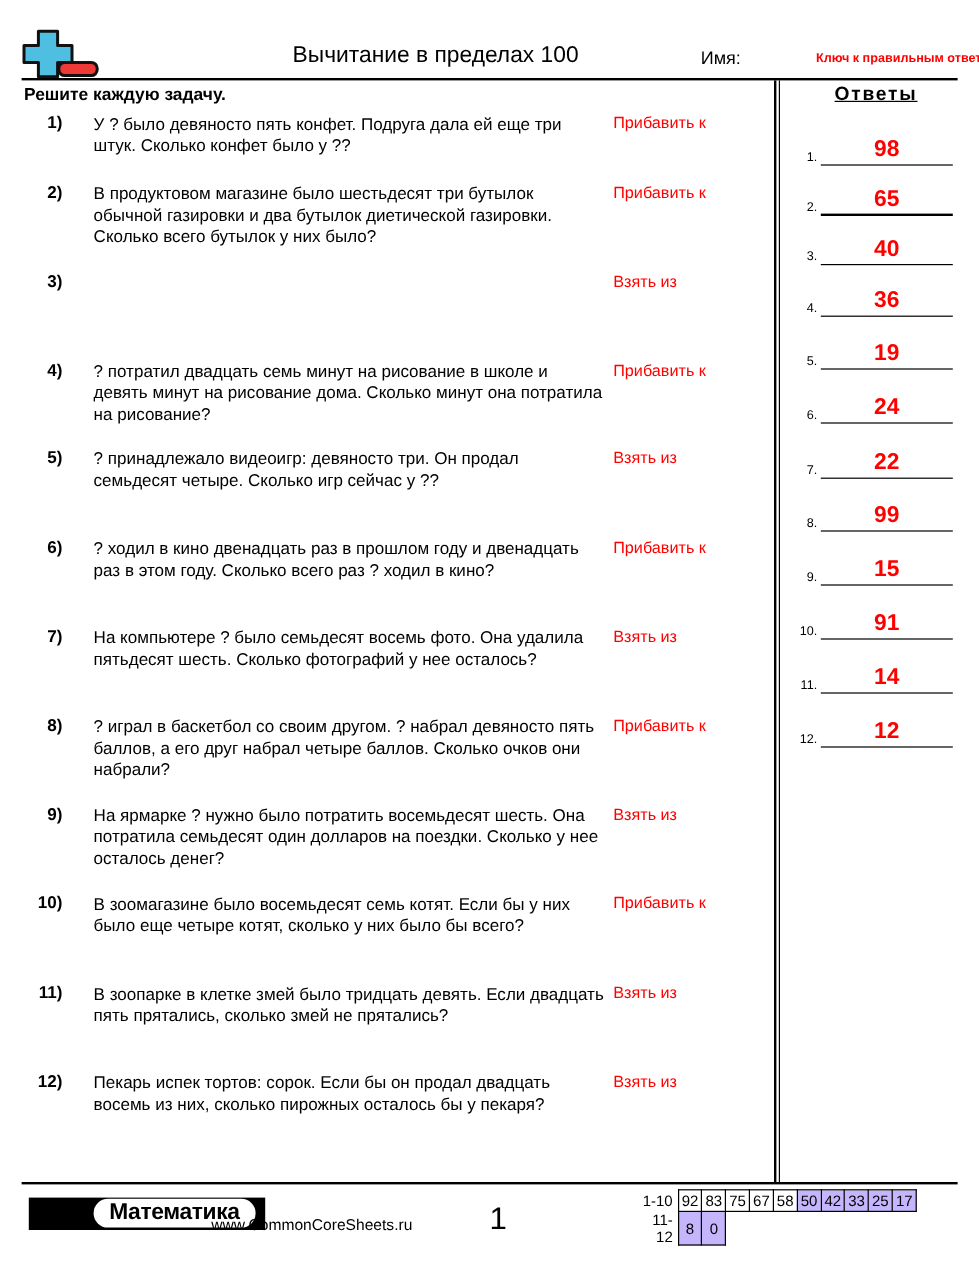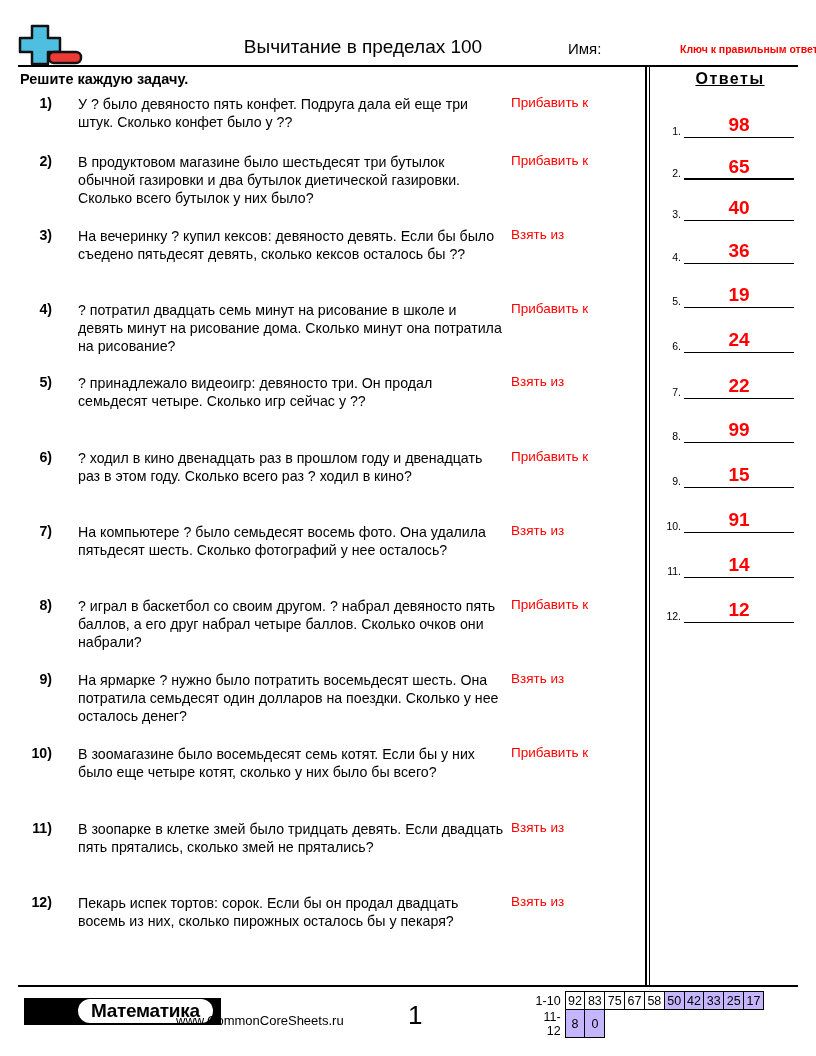"Имя:" .name-label { left: 550px -> 566px }
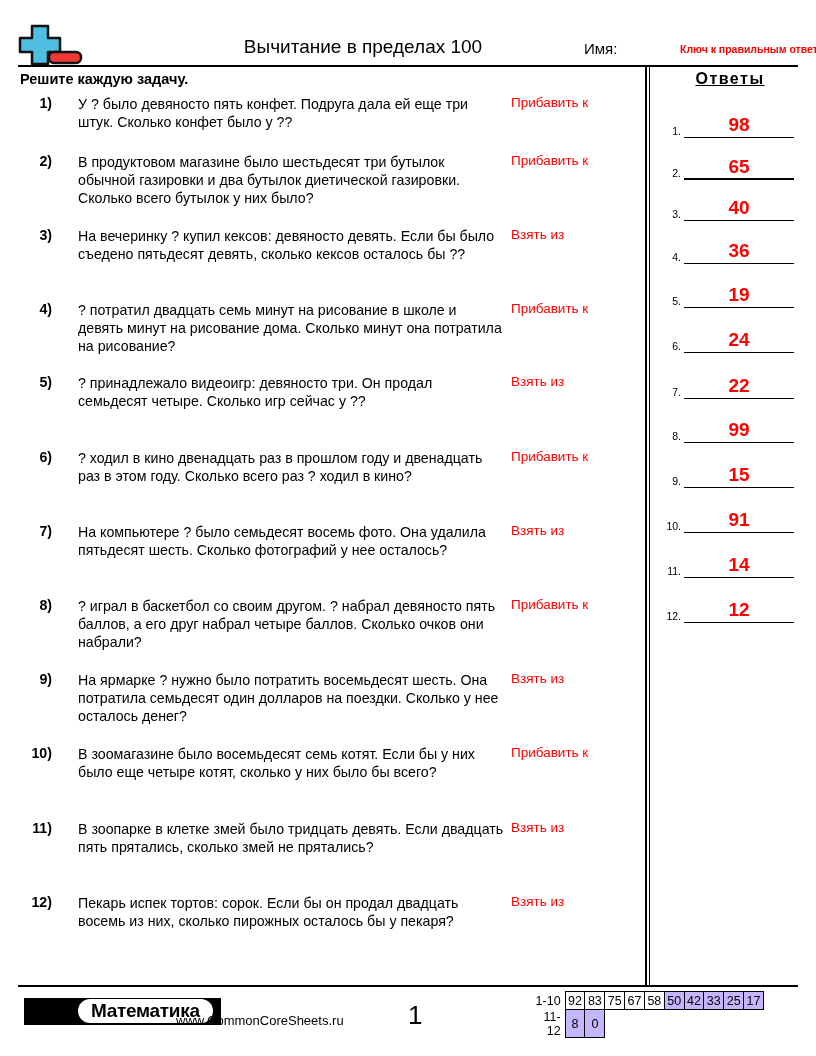"На вечеринку ? купил кексов:" div.p-text { html: <div>На вечеринку ? купил кексов: девяносто девять. Если бы было съедено пятьдесят девять, сколько кексов осталось бы ??</div> -> none }
